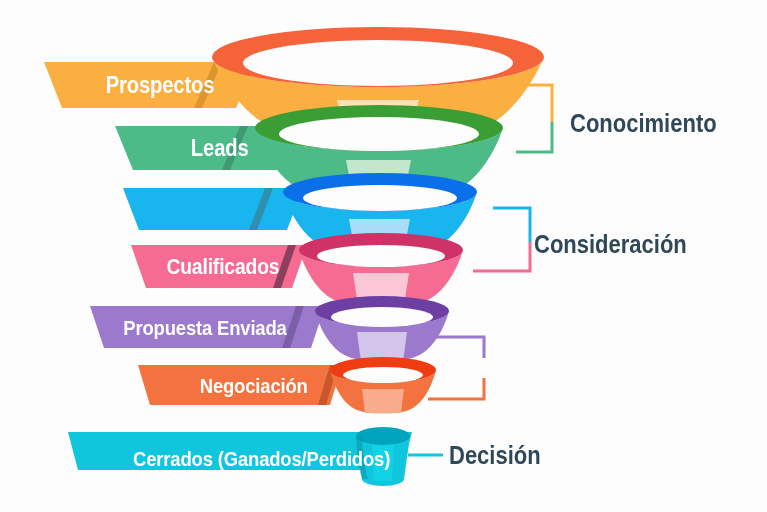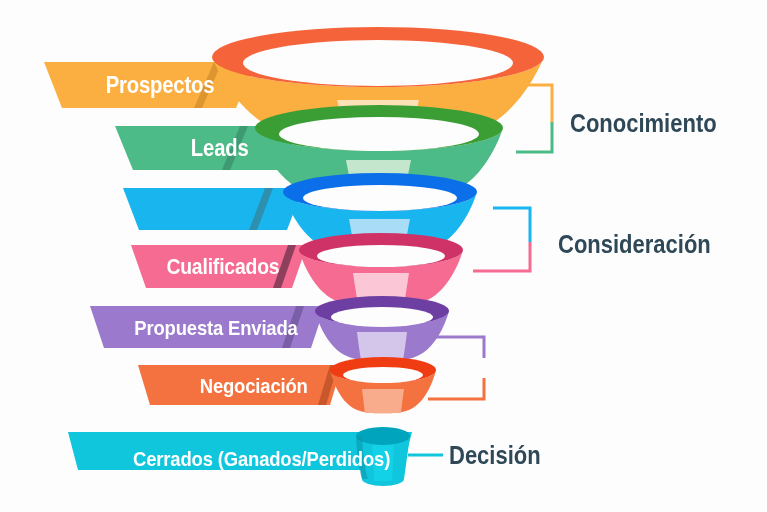"Consideración" div.grouplabel { left: 558px -> 534px }
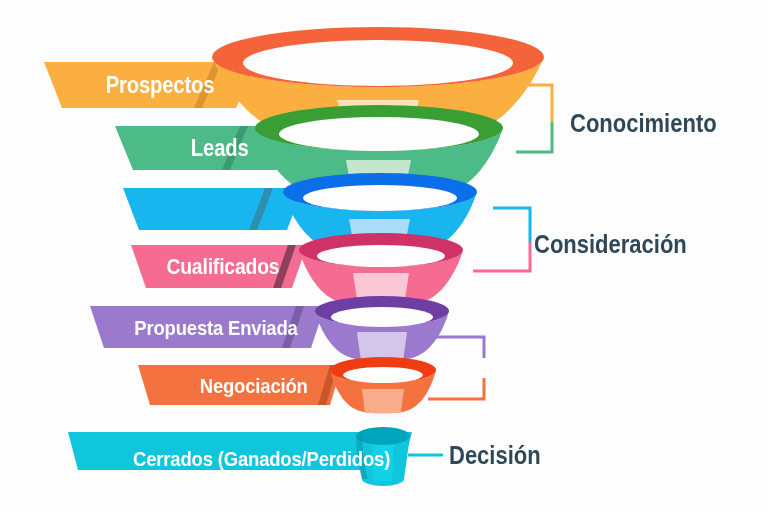"Propuesta Enviada" div.ribbon { justify-content: none -> center }
